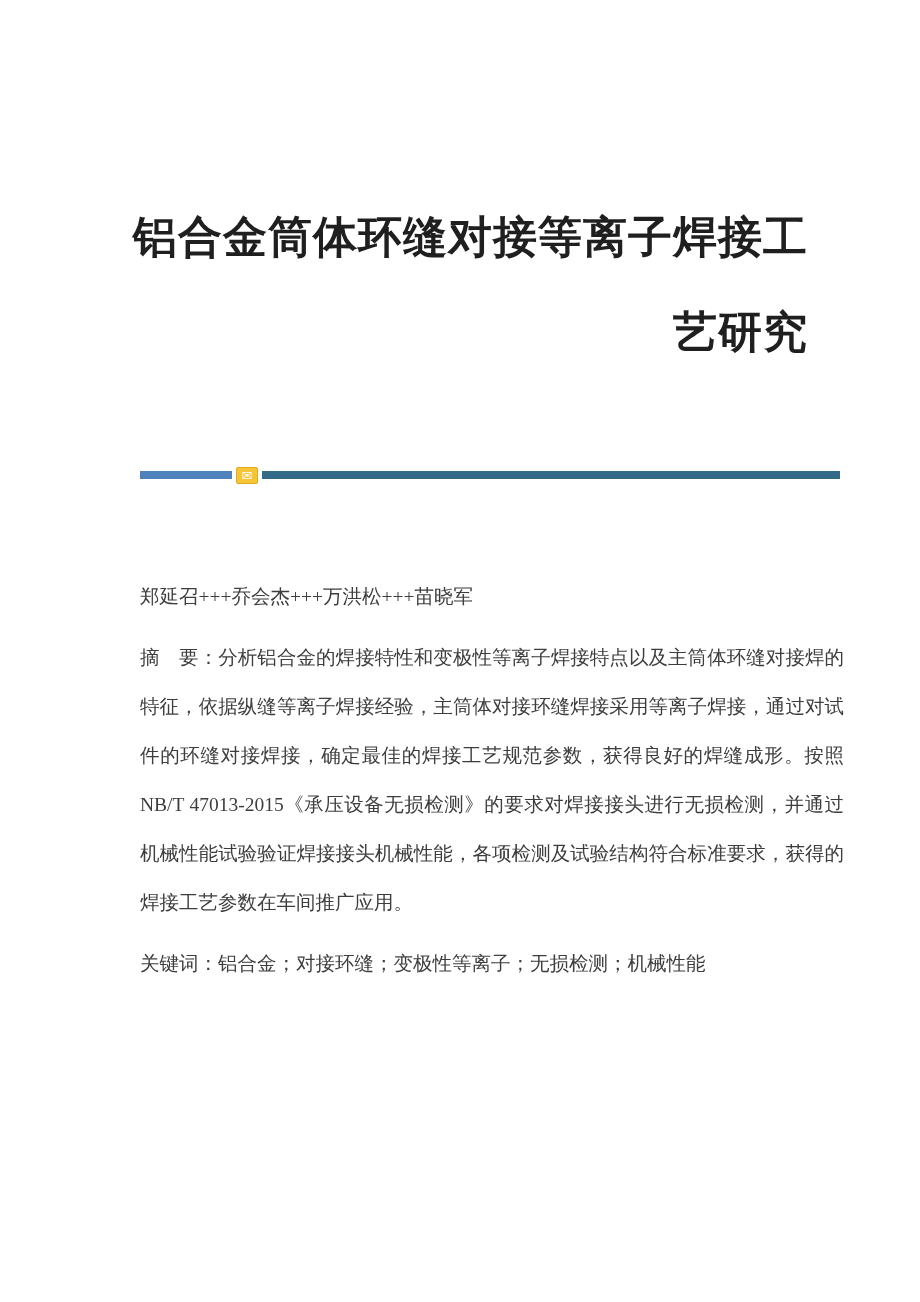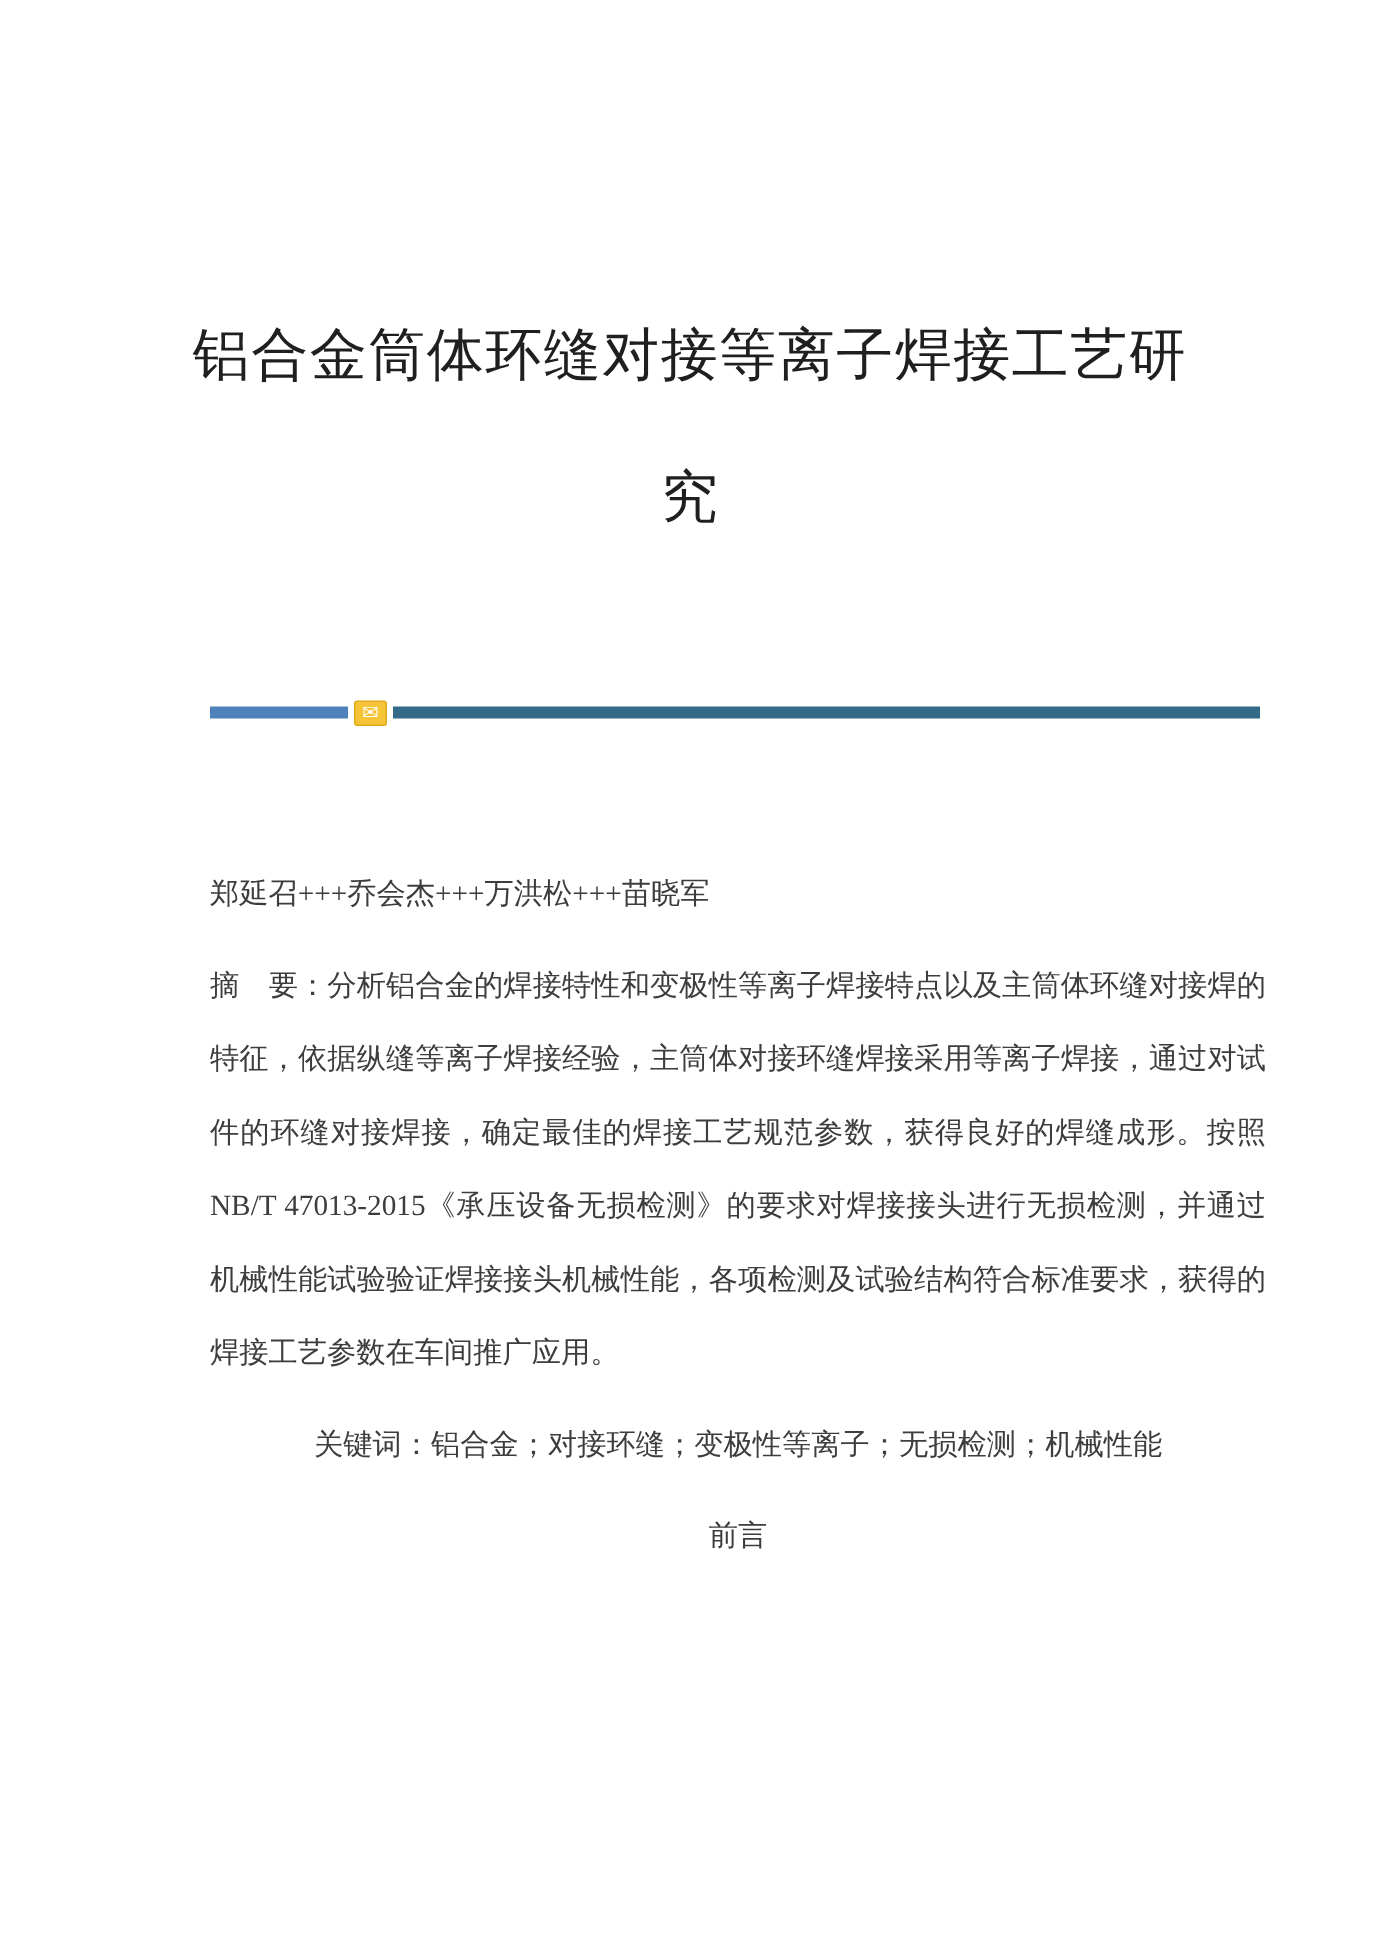"铝合金筒体环缝对接等离子焊接工艺研究" .doc-title { font-size: 38px -> 44px; font-weight: 400 -> 700; text-align: center -> right }
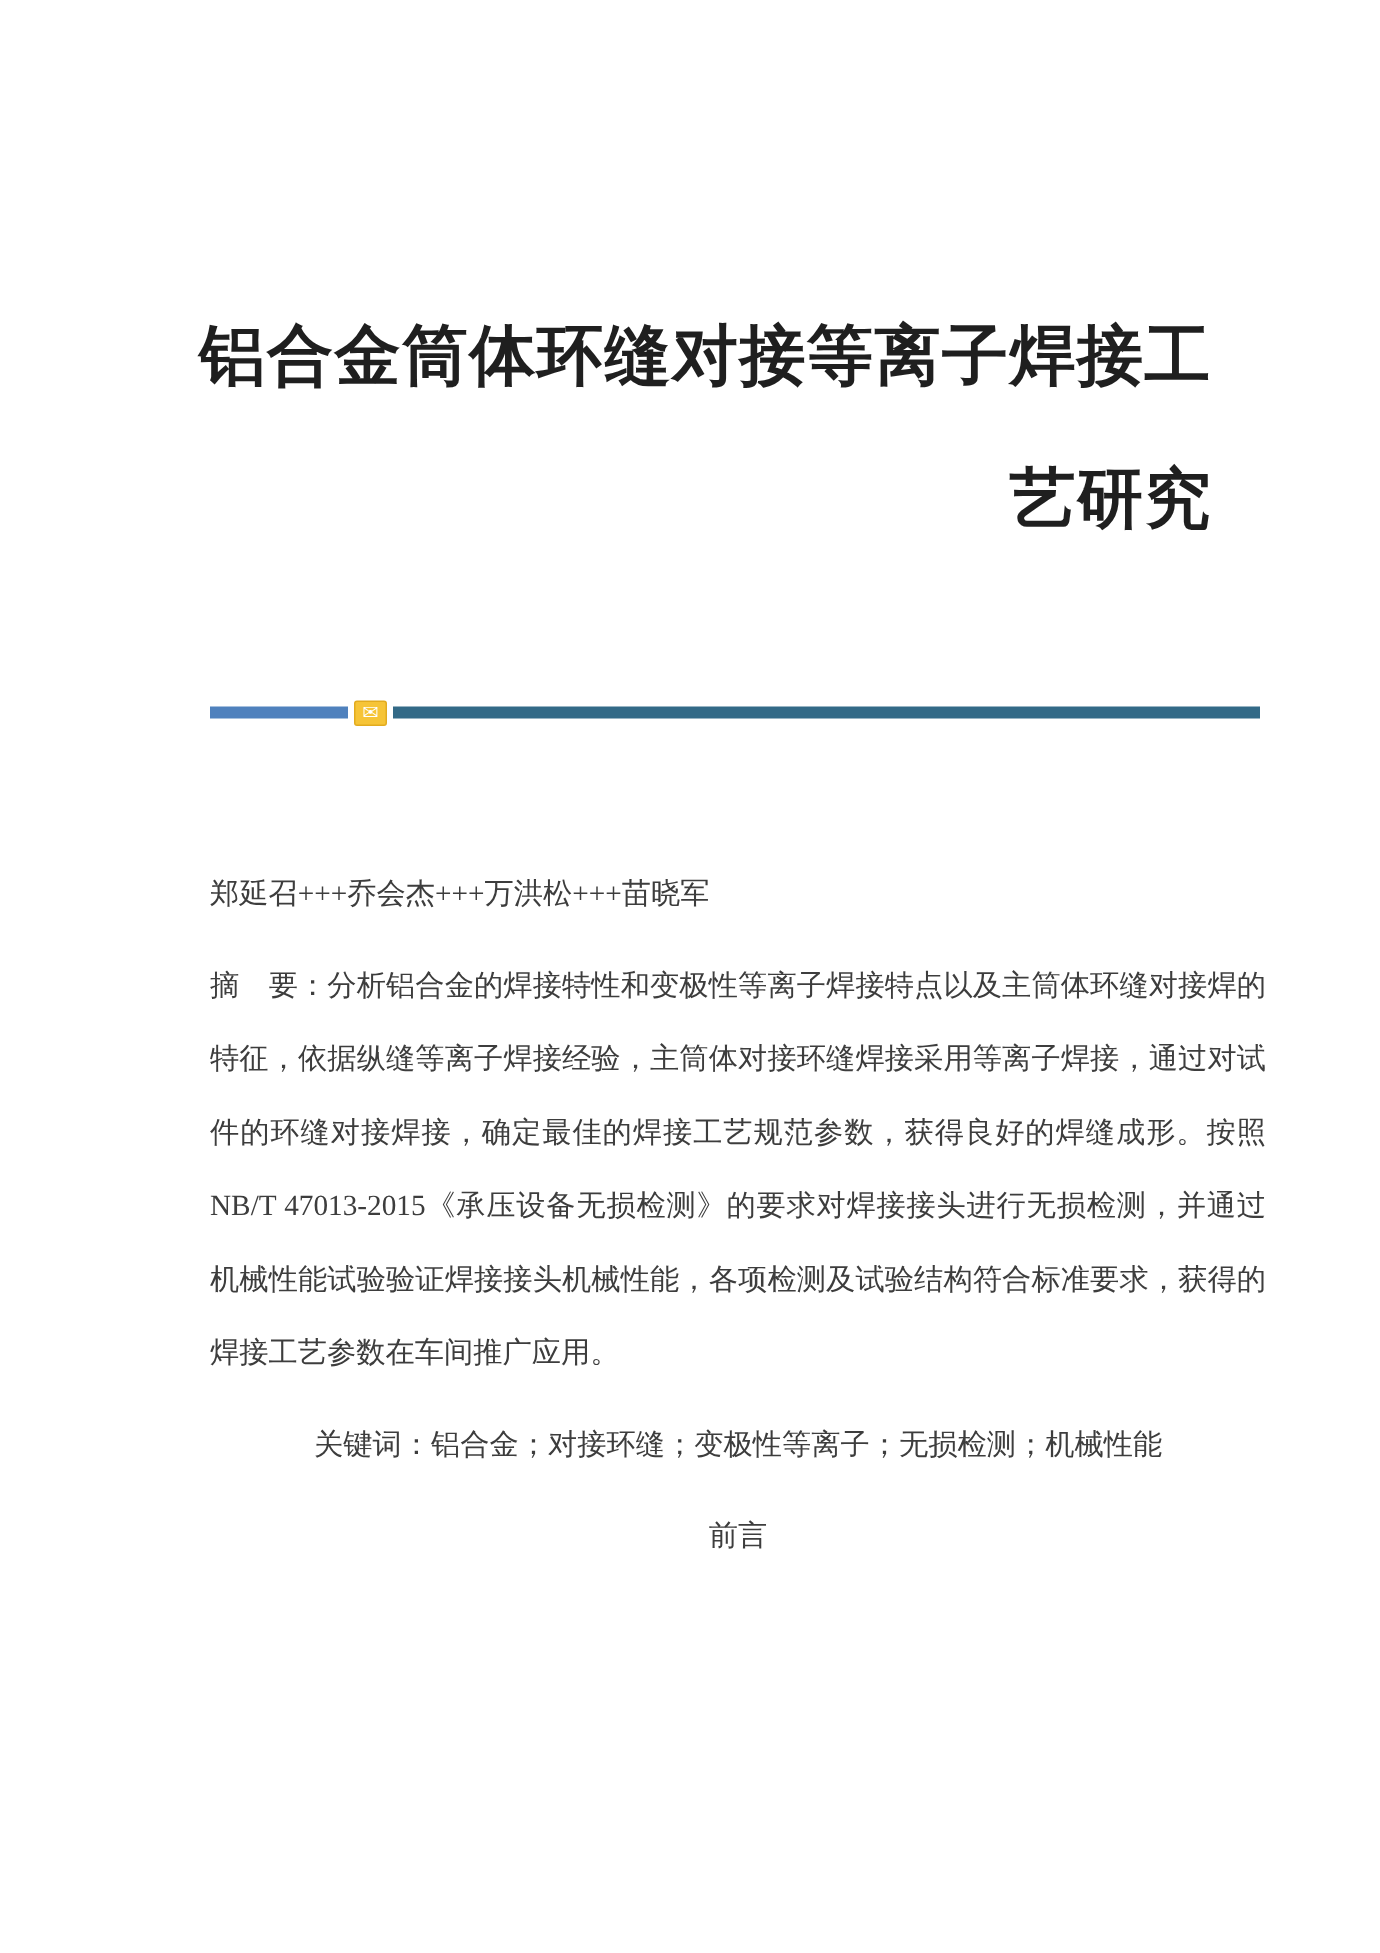"关键词：铝合金；对接环缝；变极性等离子；无损检测；机械性能" .body-text .keywords, .body-text .section-heading { text-align: center -> left }
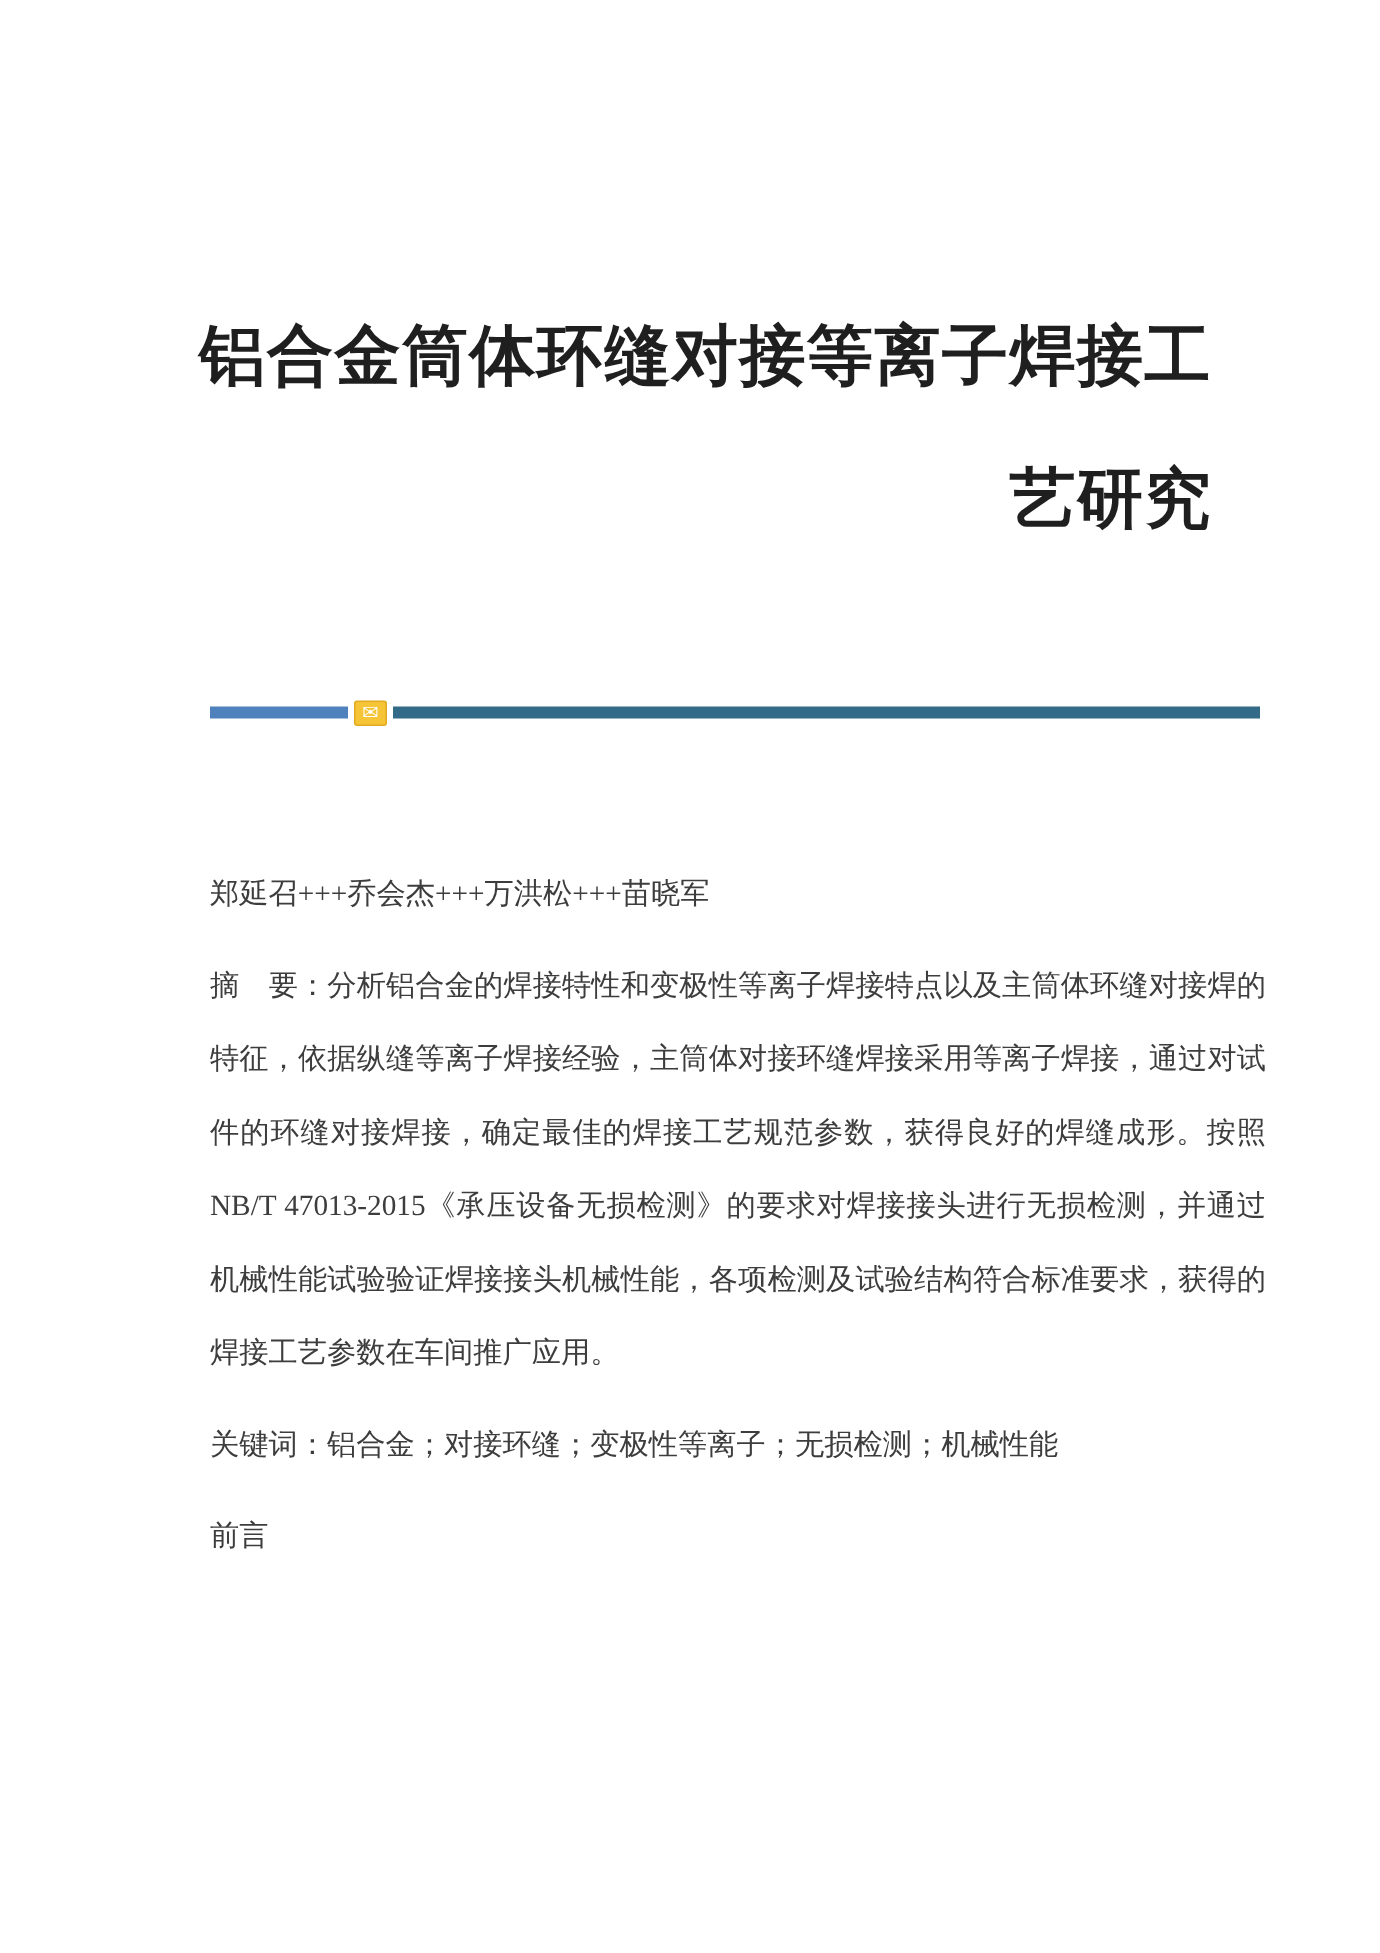"前言" p.section-heading { html: <p>前言</p> -> none }
